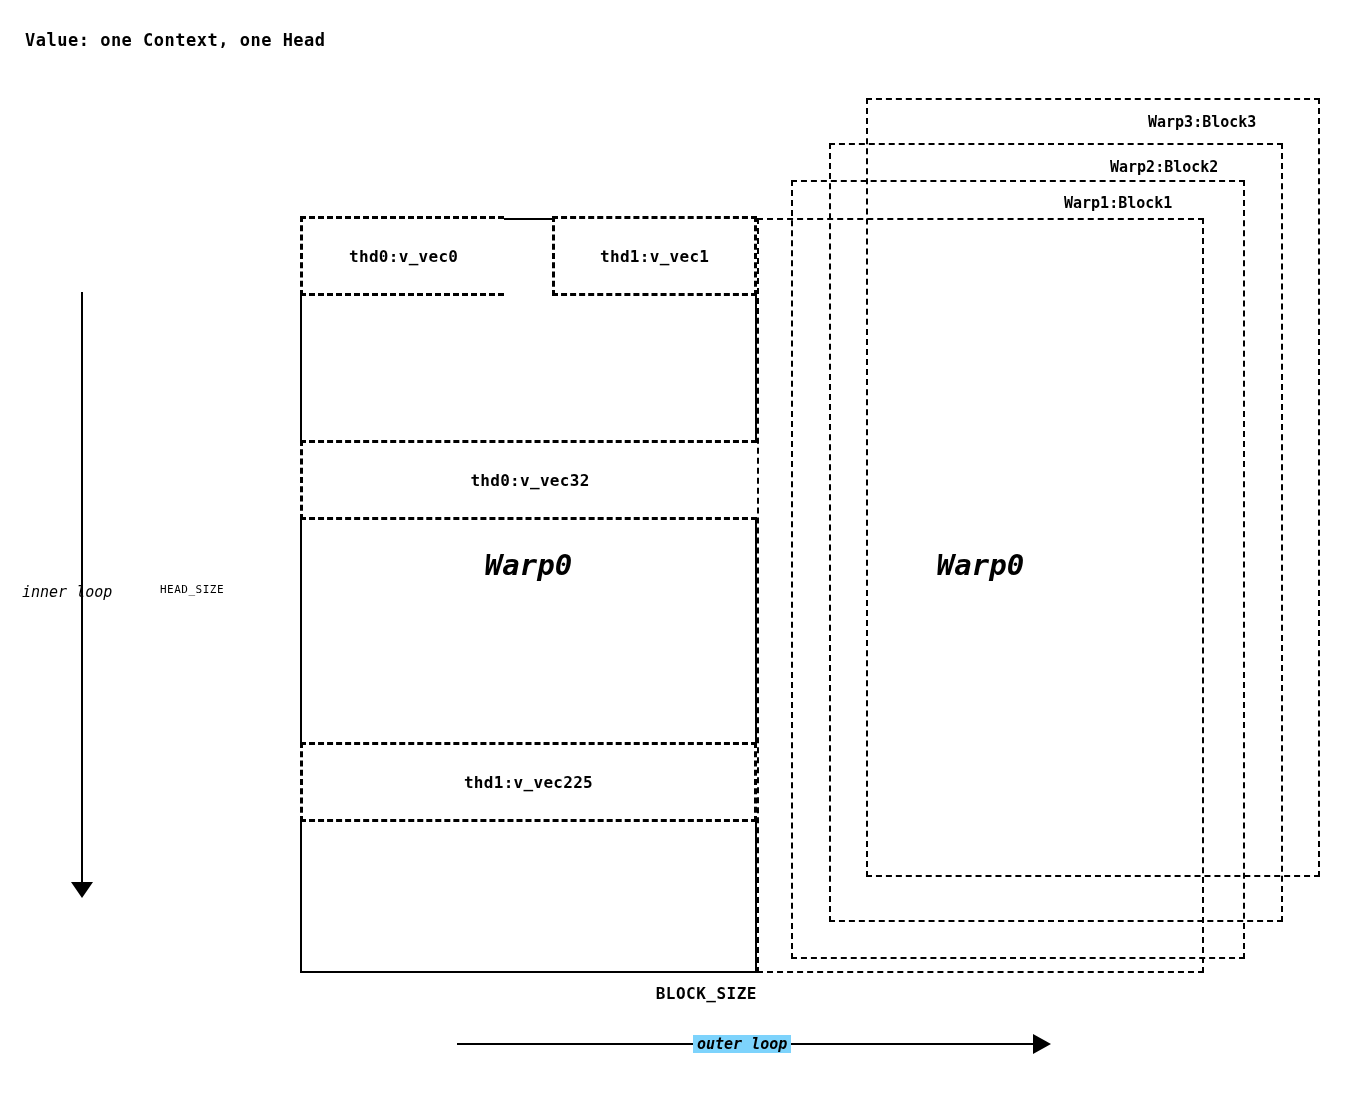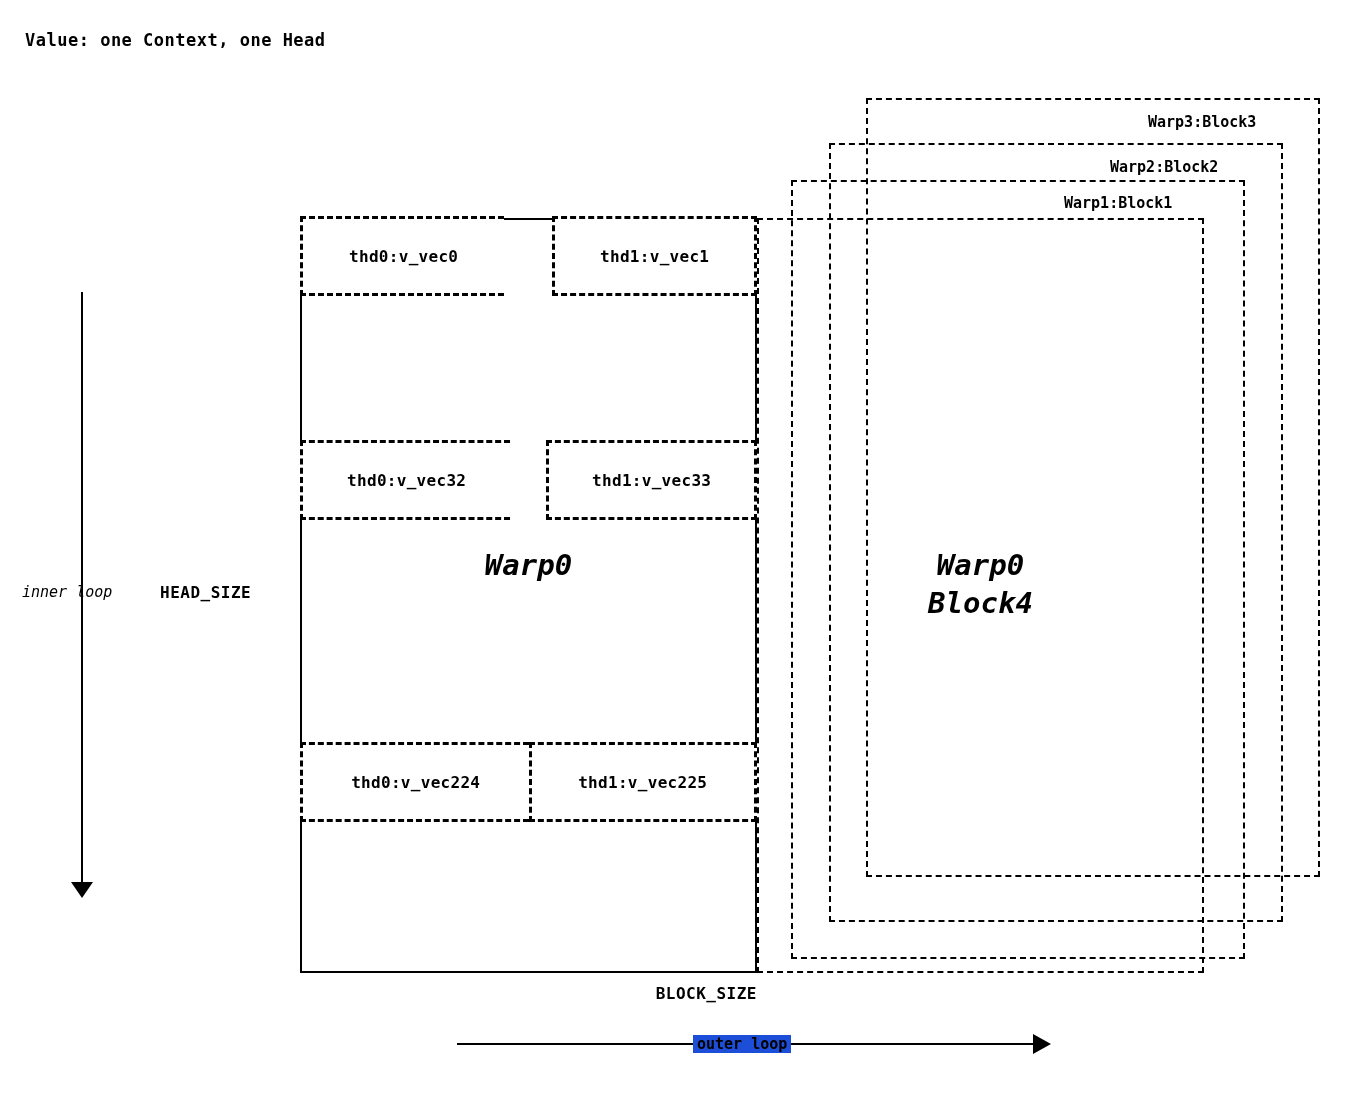"thd1:v_vec33" div.cell { html: <div>thd1:v_vec33</div> -> none }
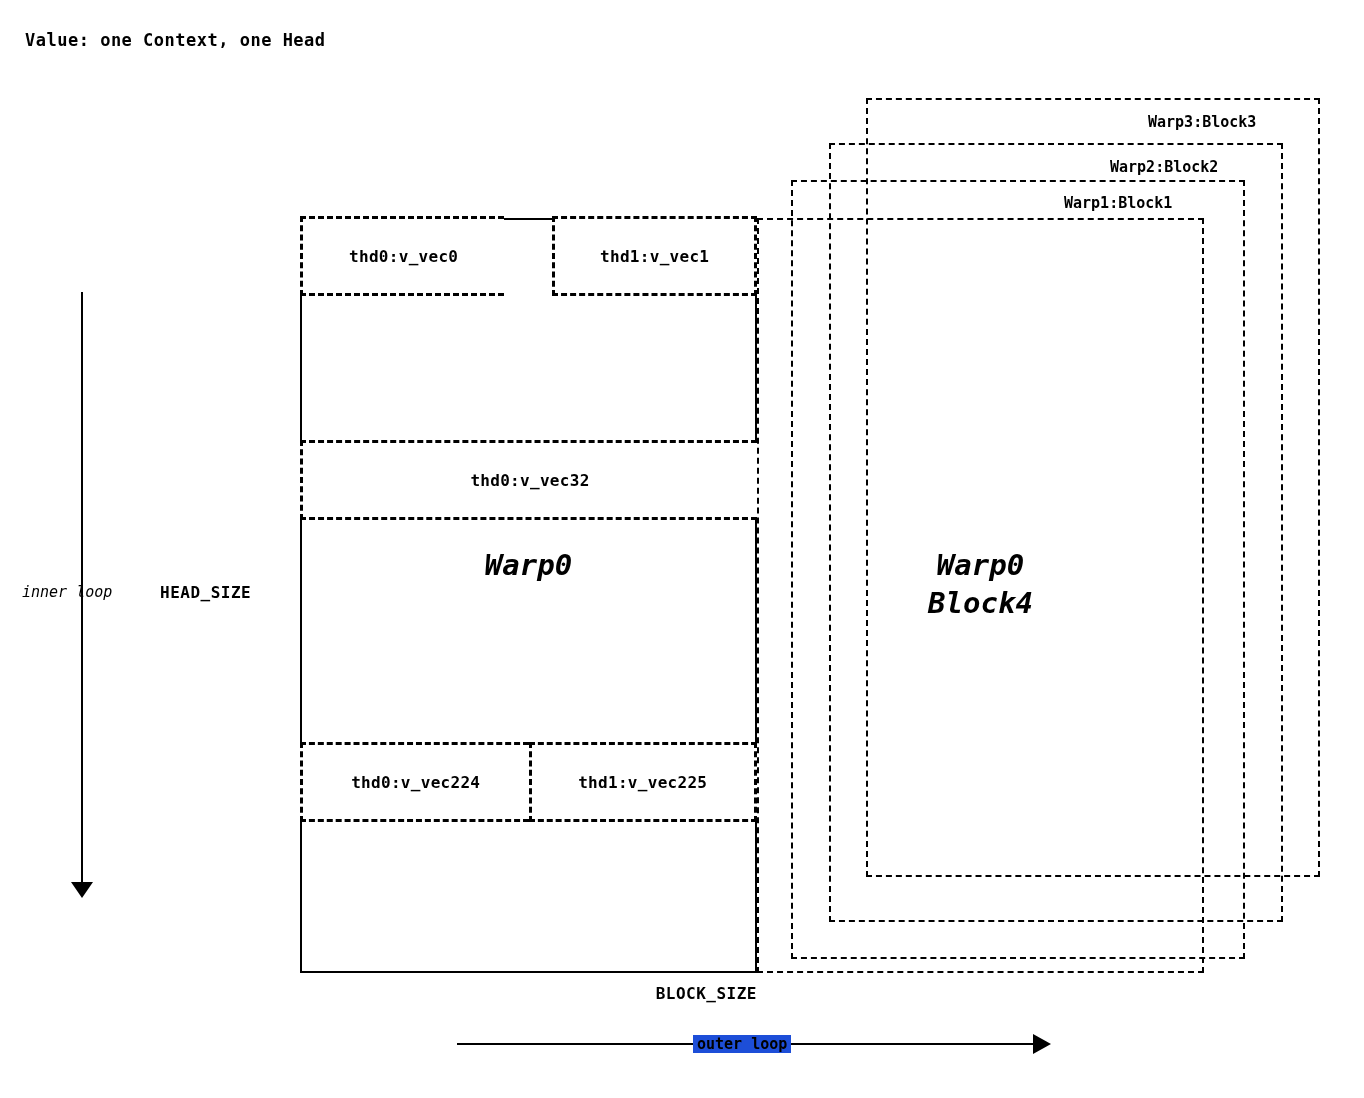"HEAD_SIZE" .head-size-label { font-size: 16px -> 11px; font-weight: bold -> normal }
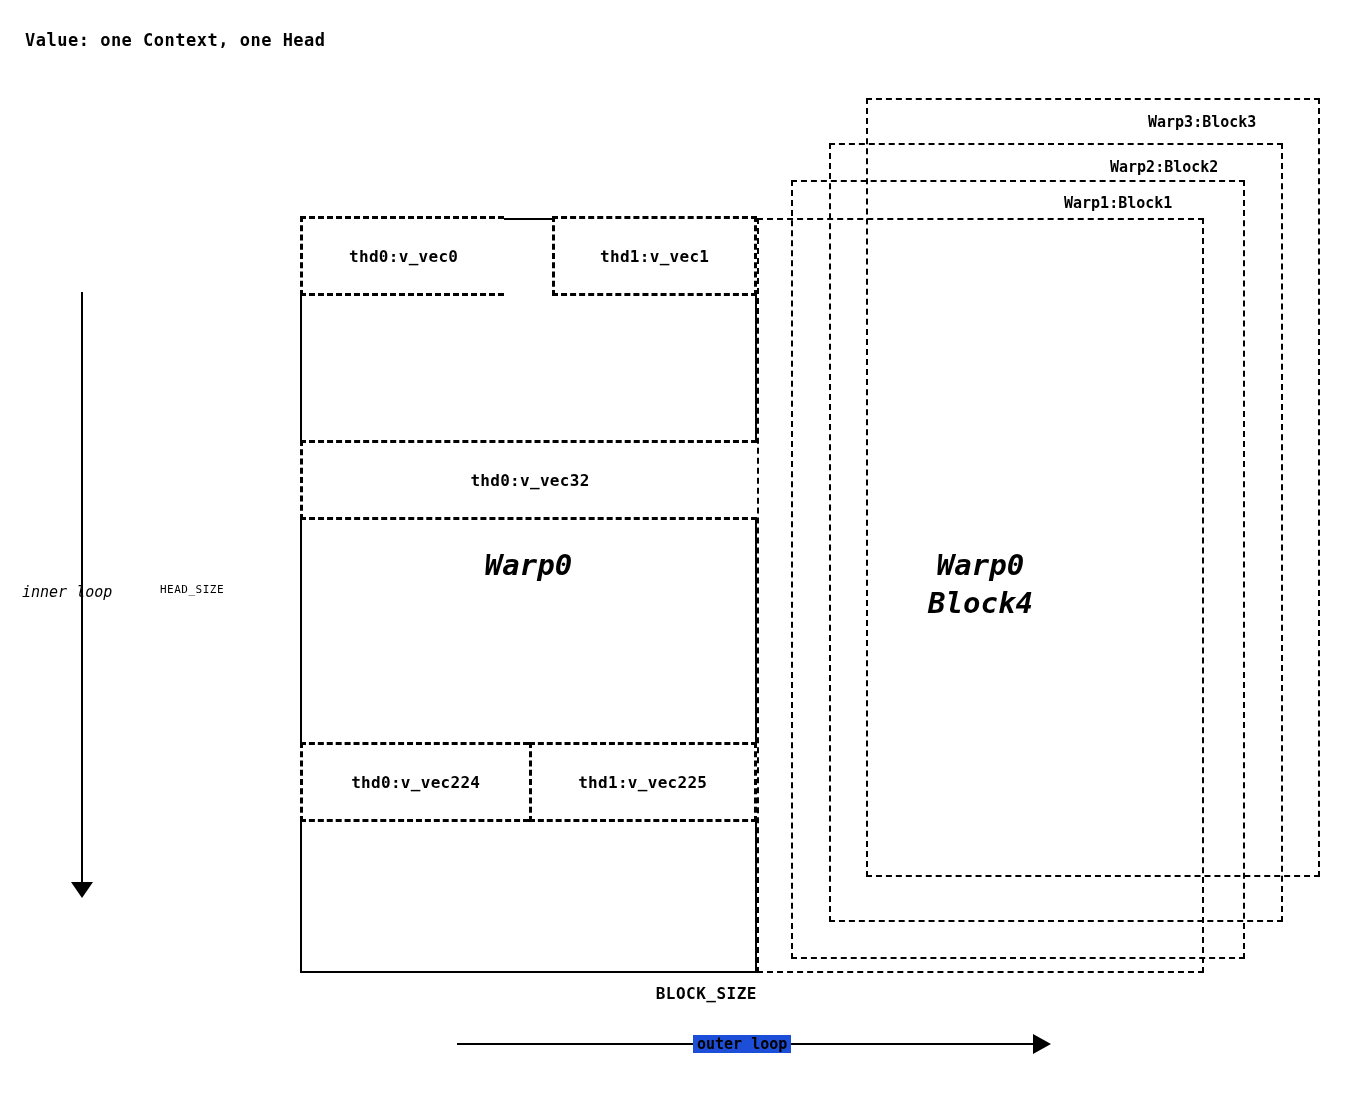"Block4" div { html: <div>Block4</div> -> none }
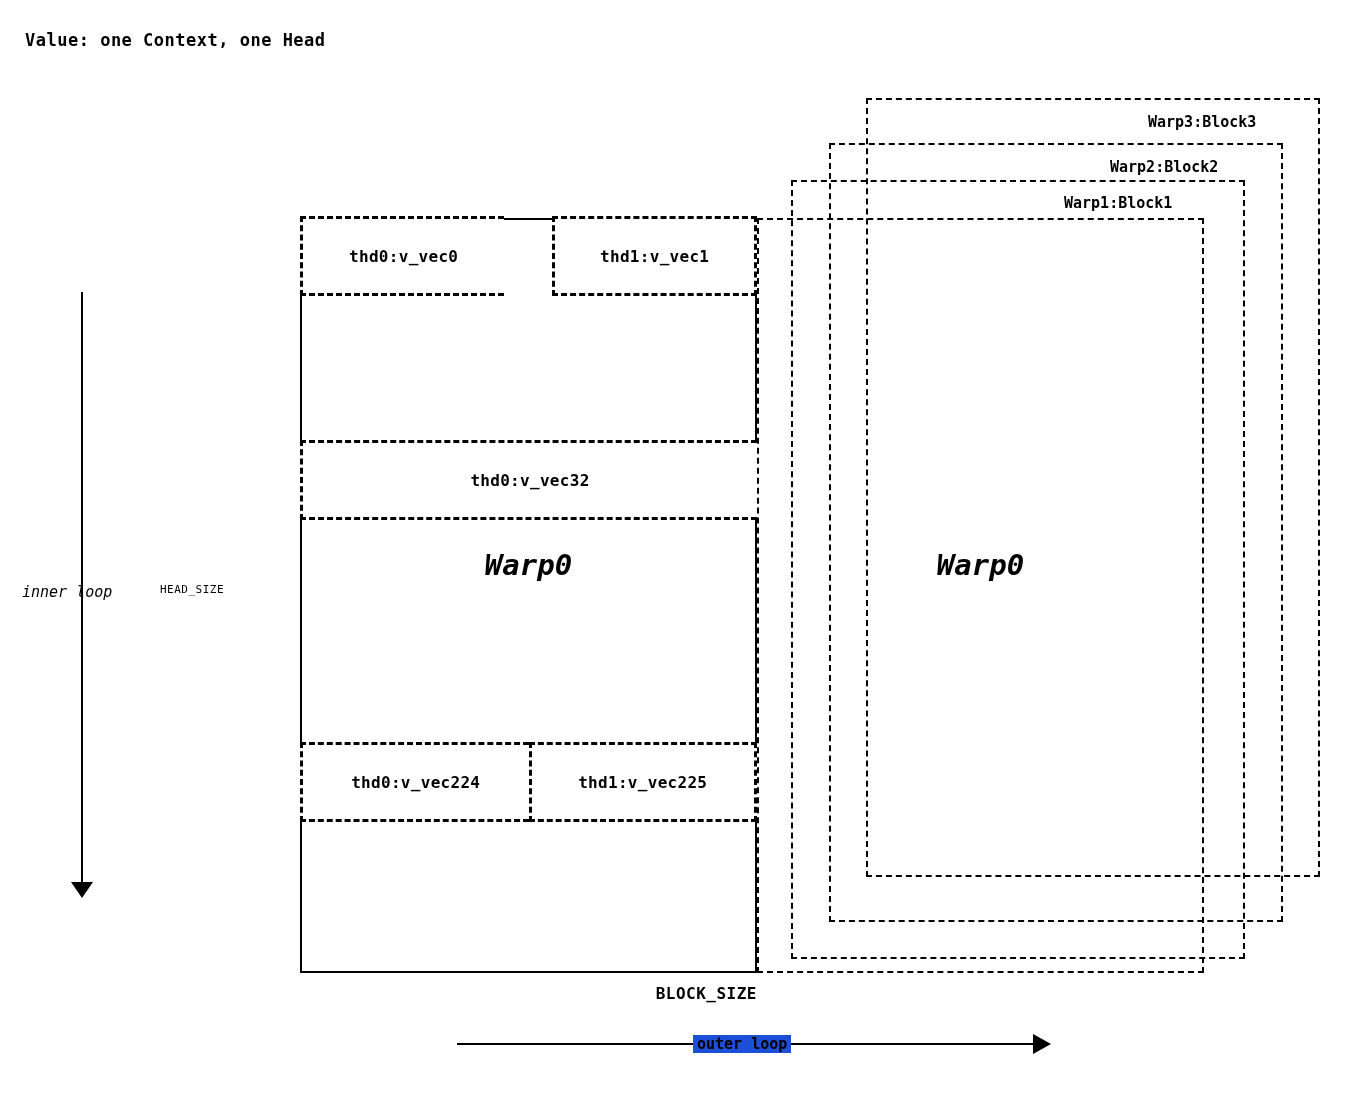"thd0:v_vec224" div.cell { html: <div>thd0:v_vec224</div> -> none }
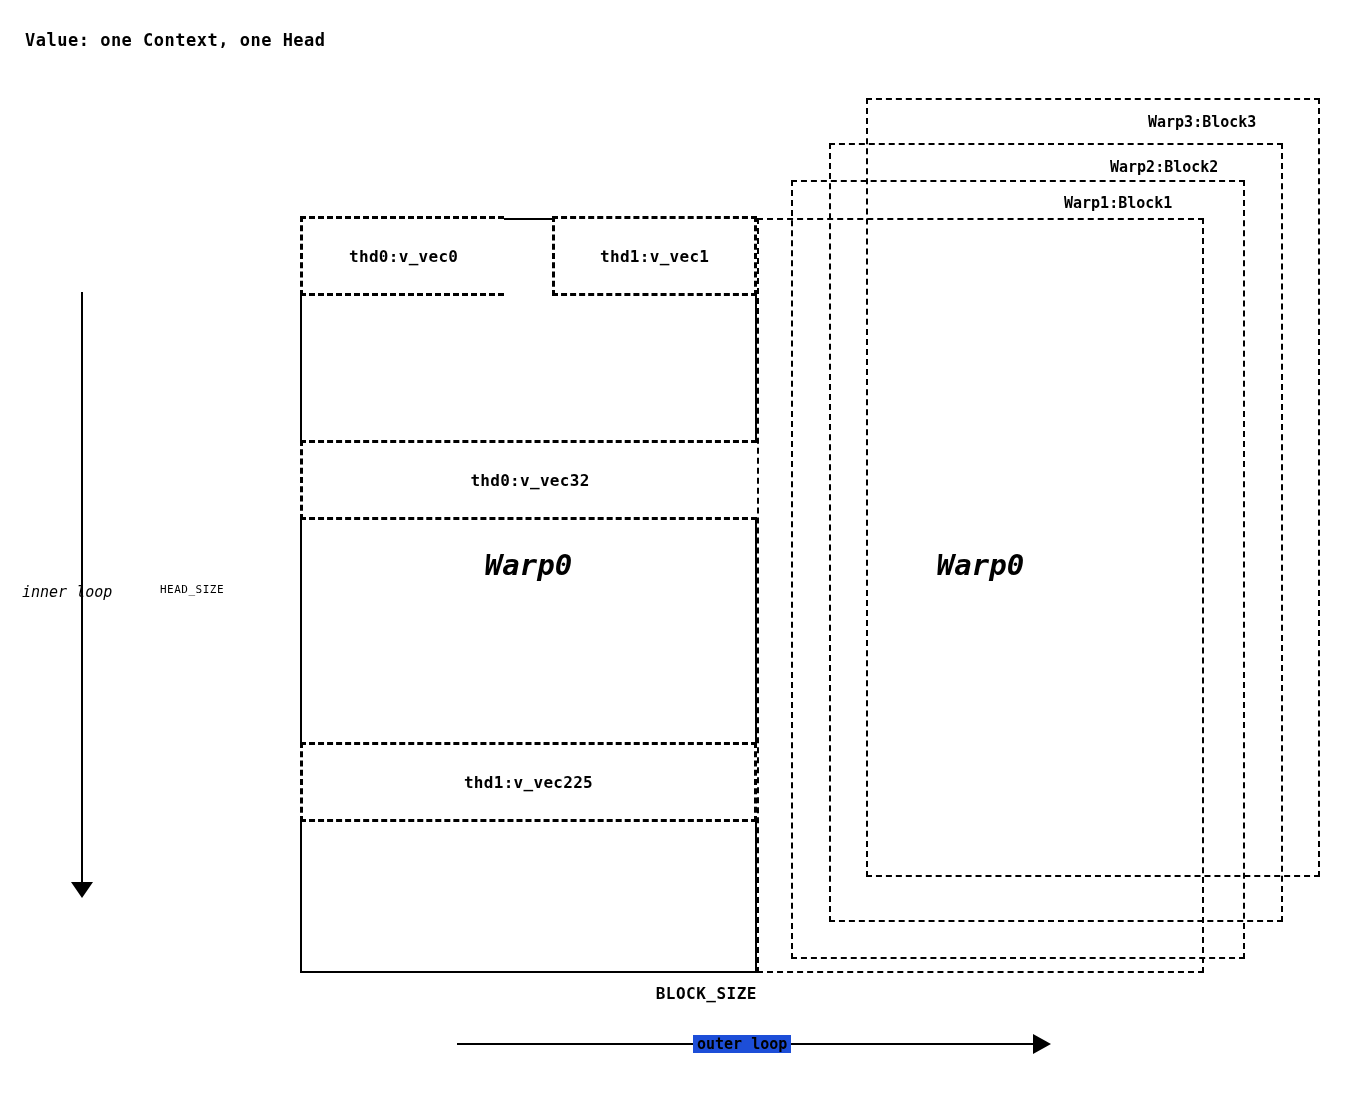"outer loop" .outer-loop-label { background: #1d4ed8 -> #7dd3fc; font-style: none -> italic }
